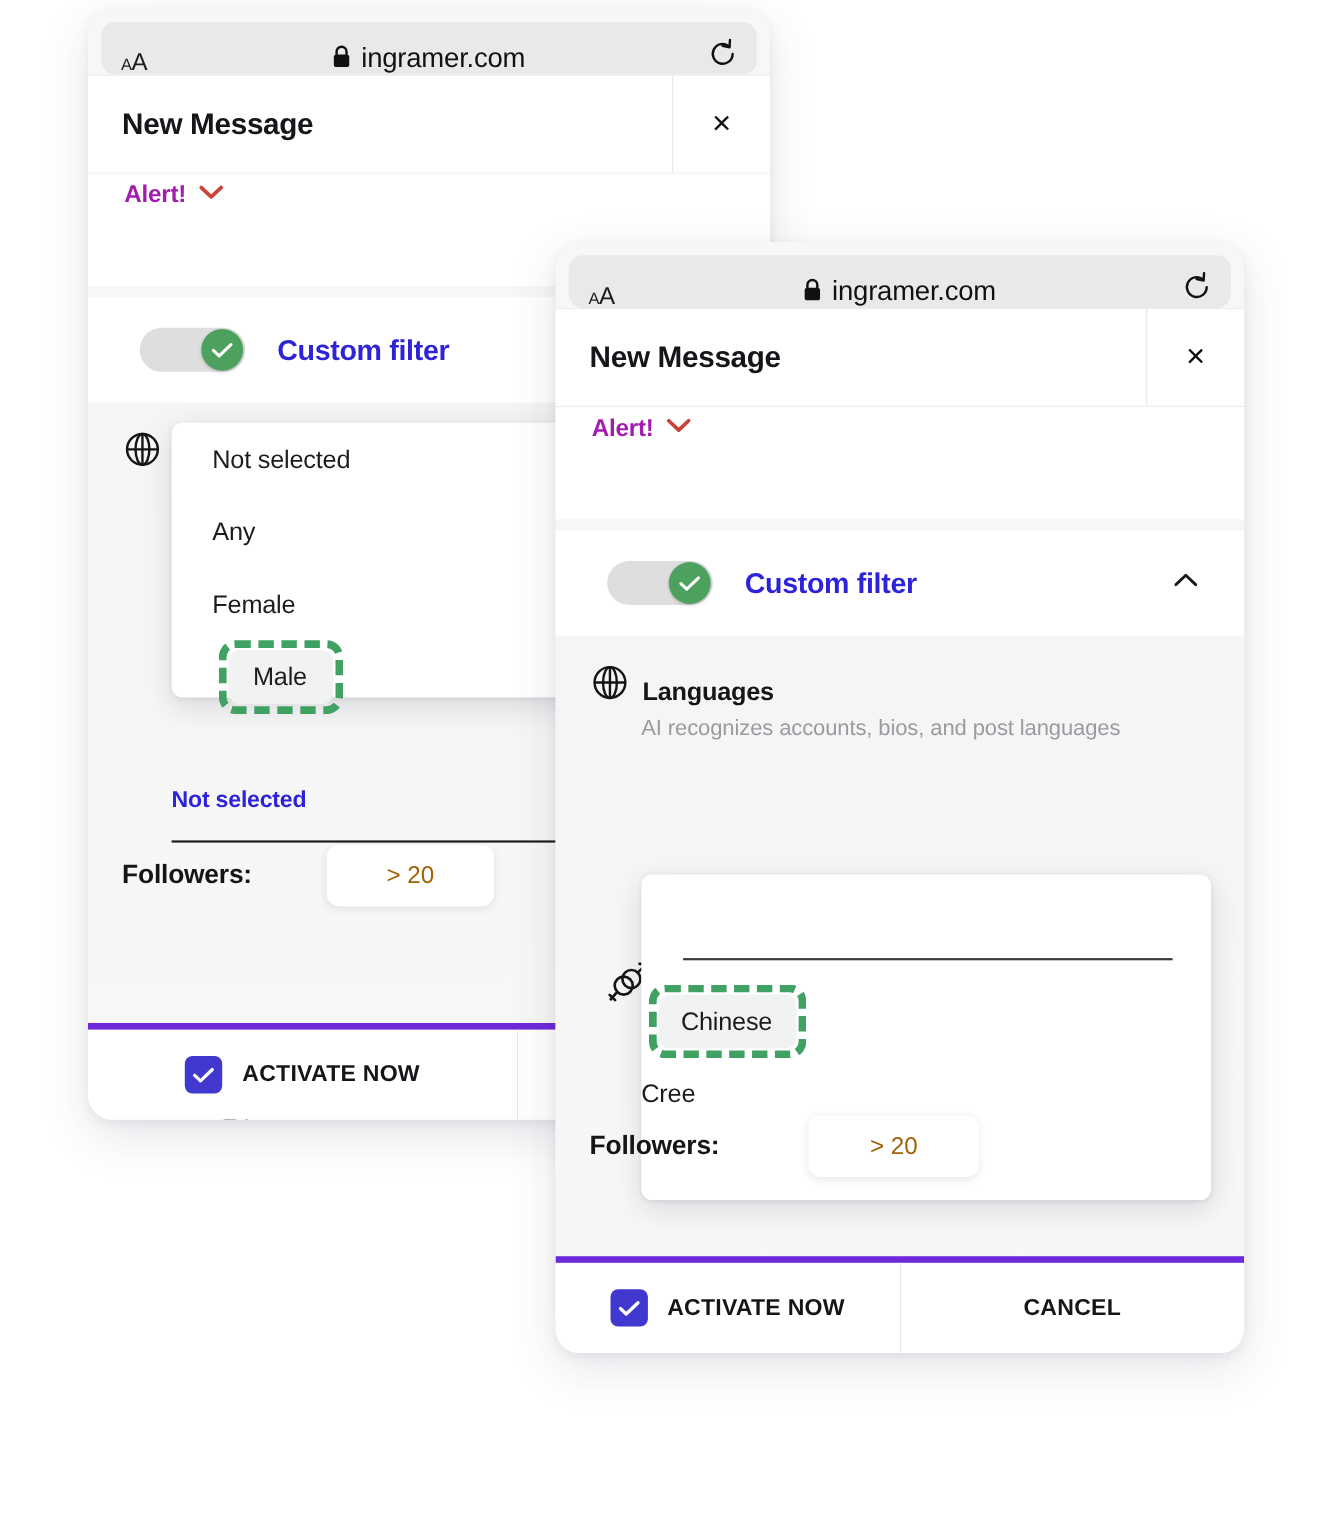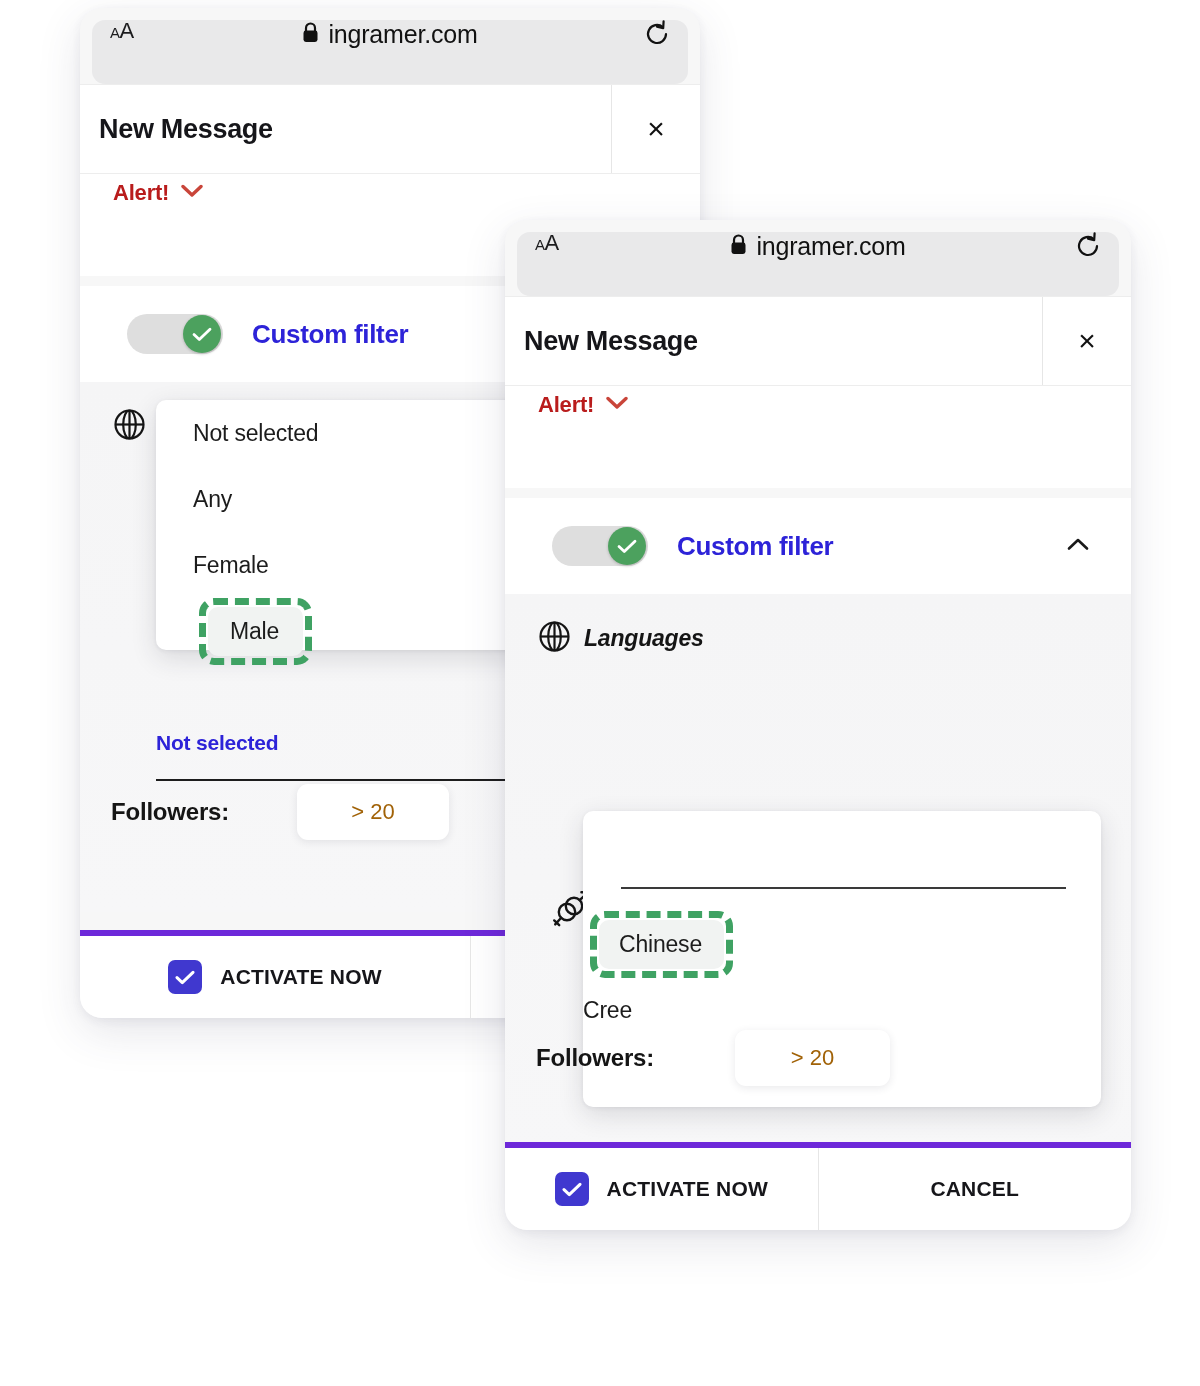"AA" .urlbar { align-items: flex-start -> flex-end; height: 64px -> 48px }
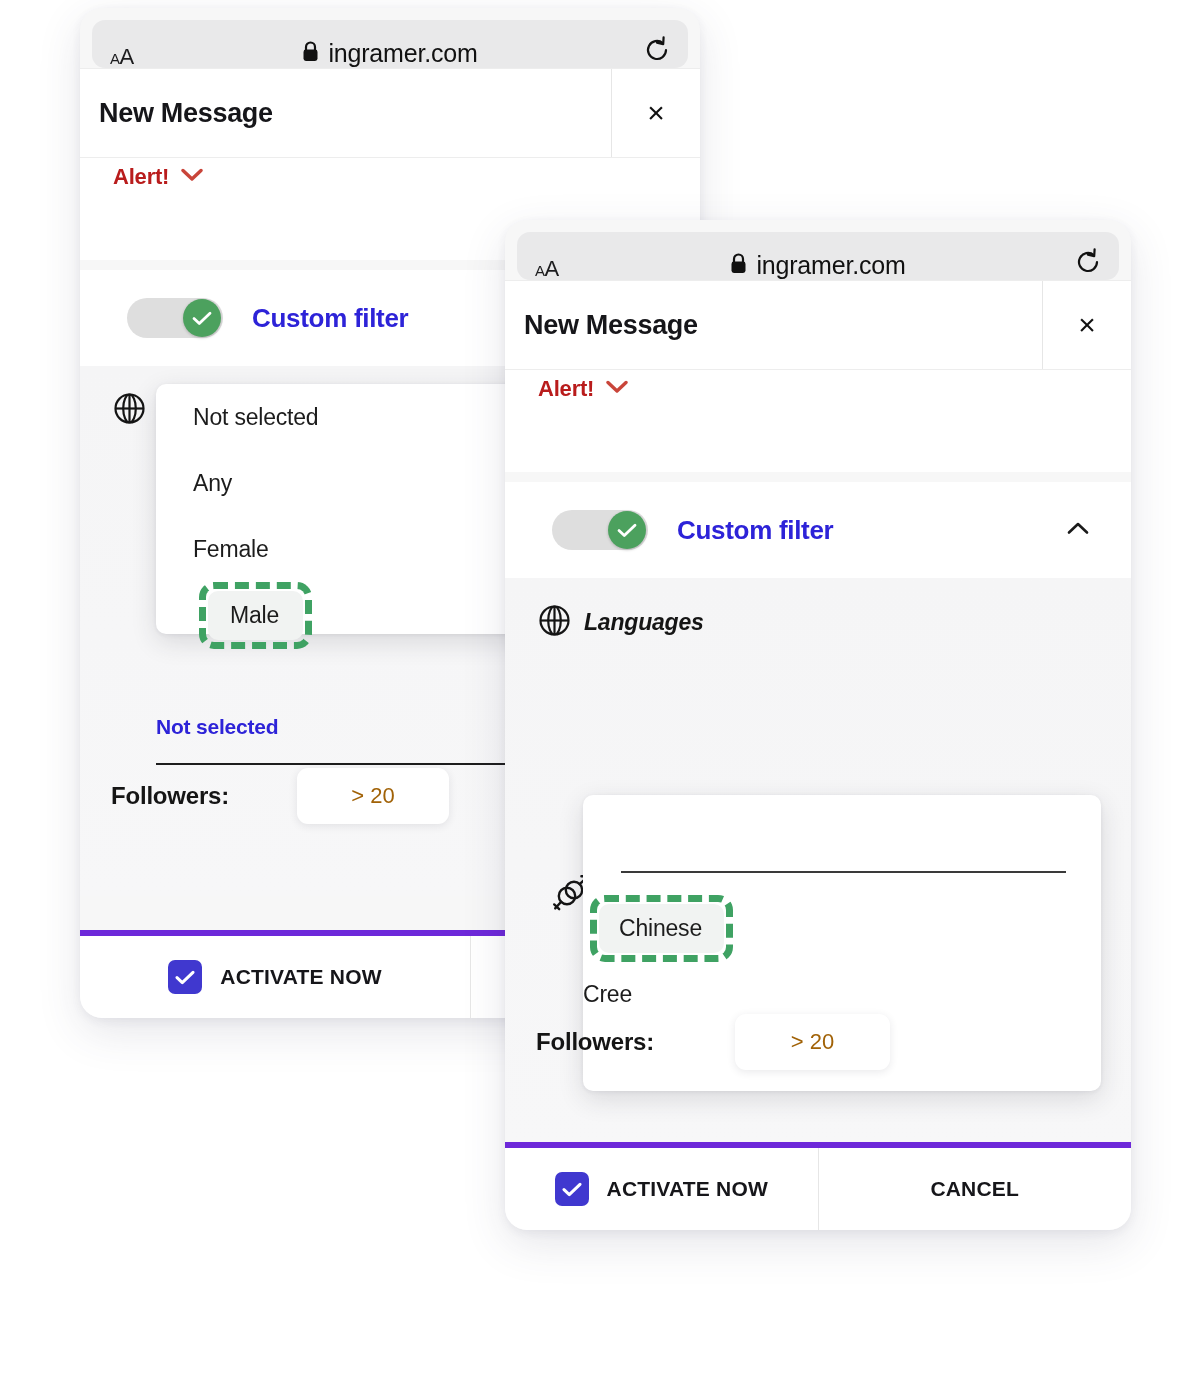"New Message" .titlebar-title { padding-left: 19px -> 31px }
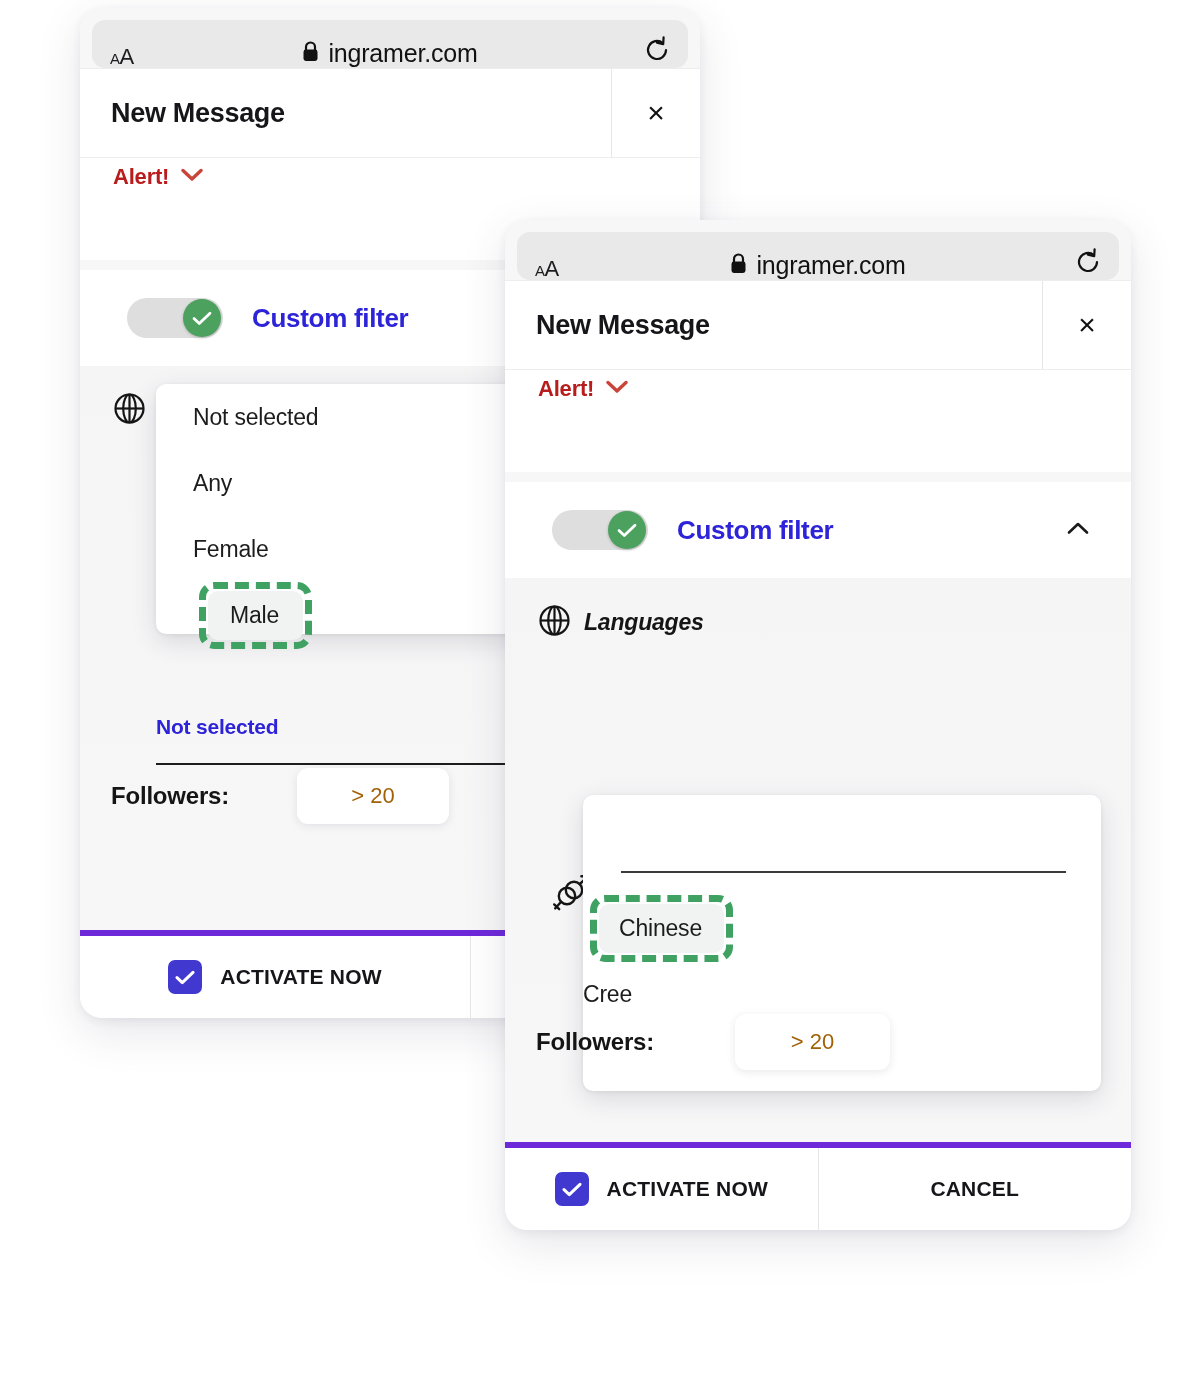"Alert!" .alert-text { color: #b91c1c -> #a21caf }
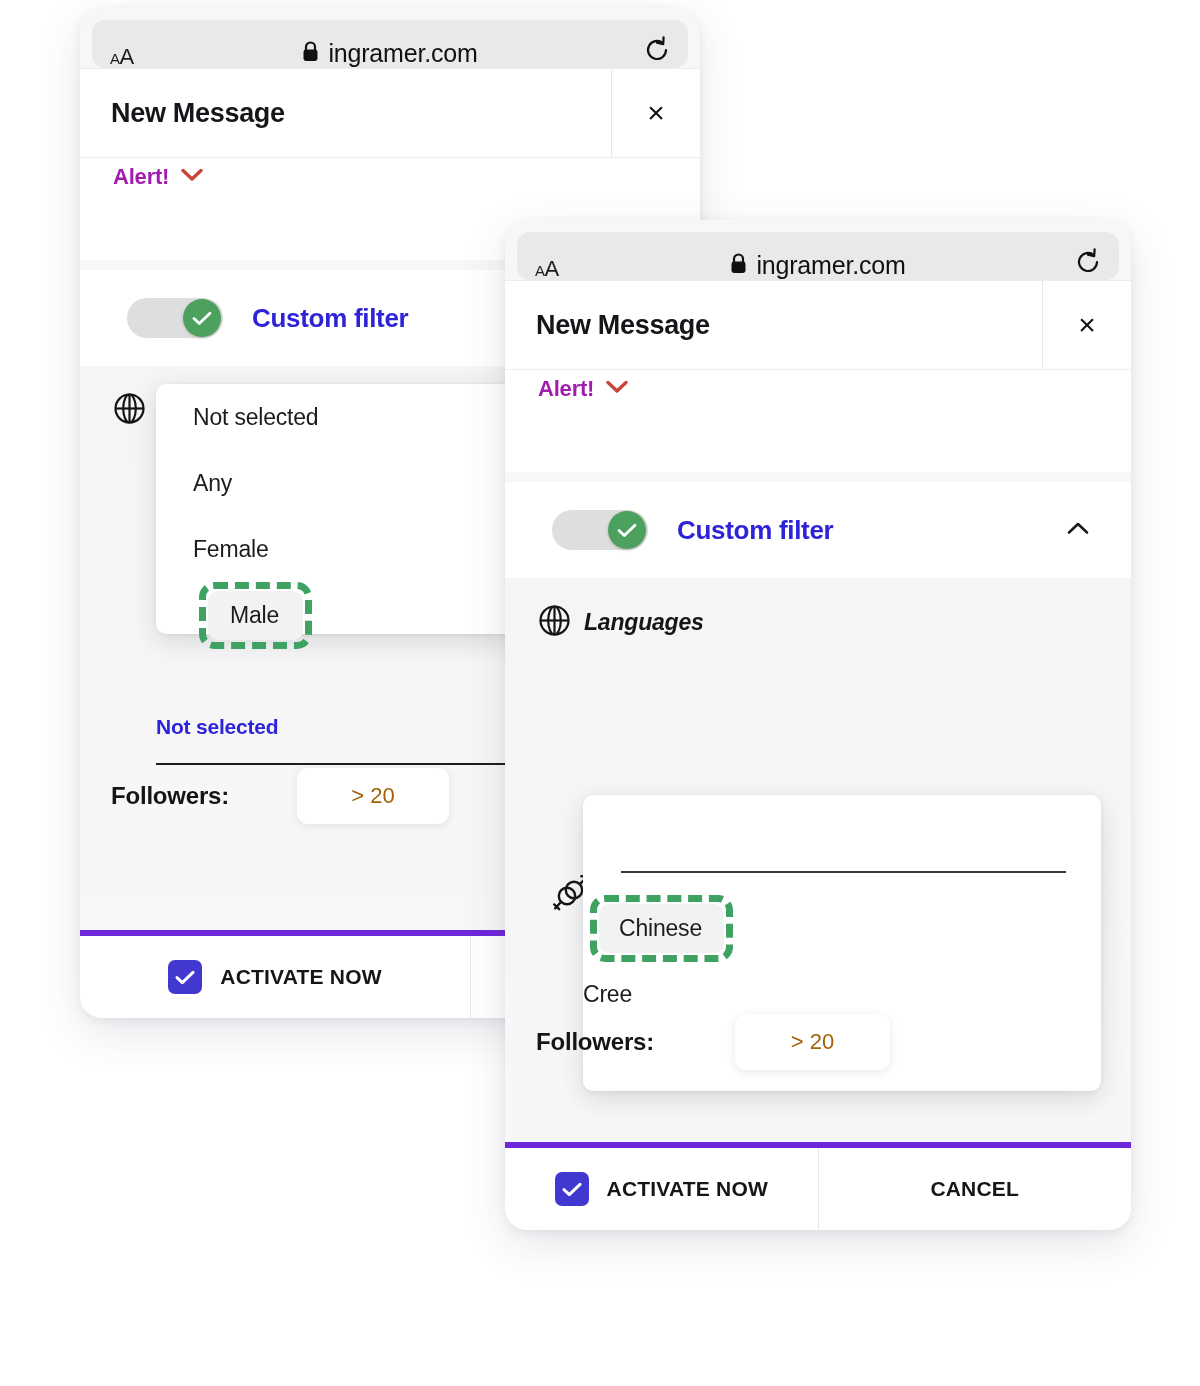"Languages" .lang-head { align-items: center -> flex-end; font-style: italic -> none }
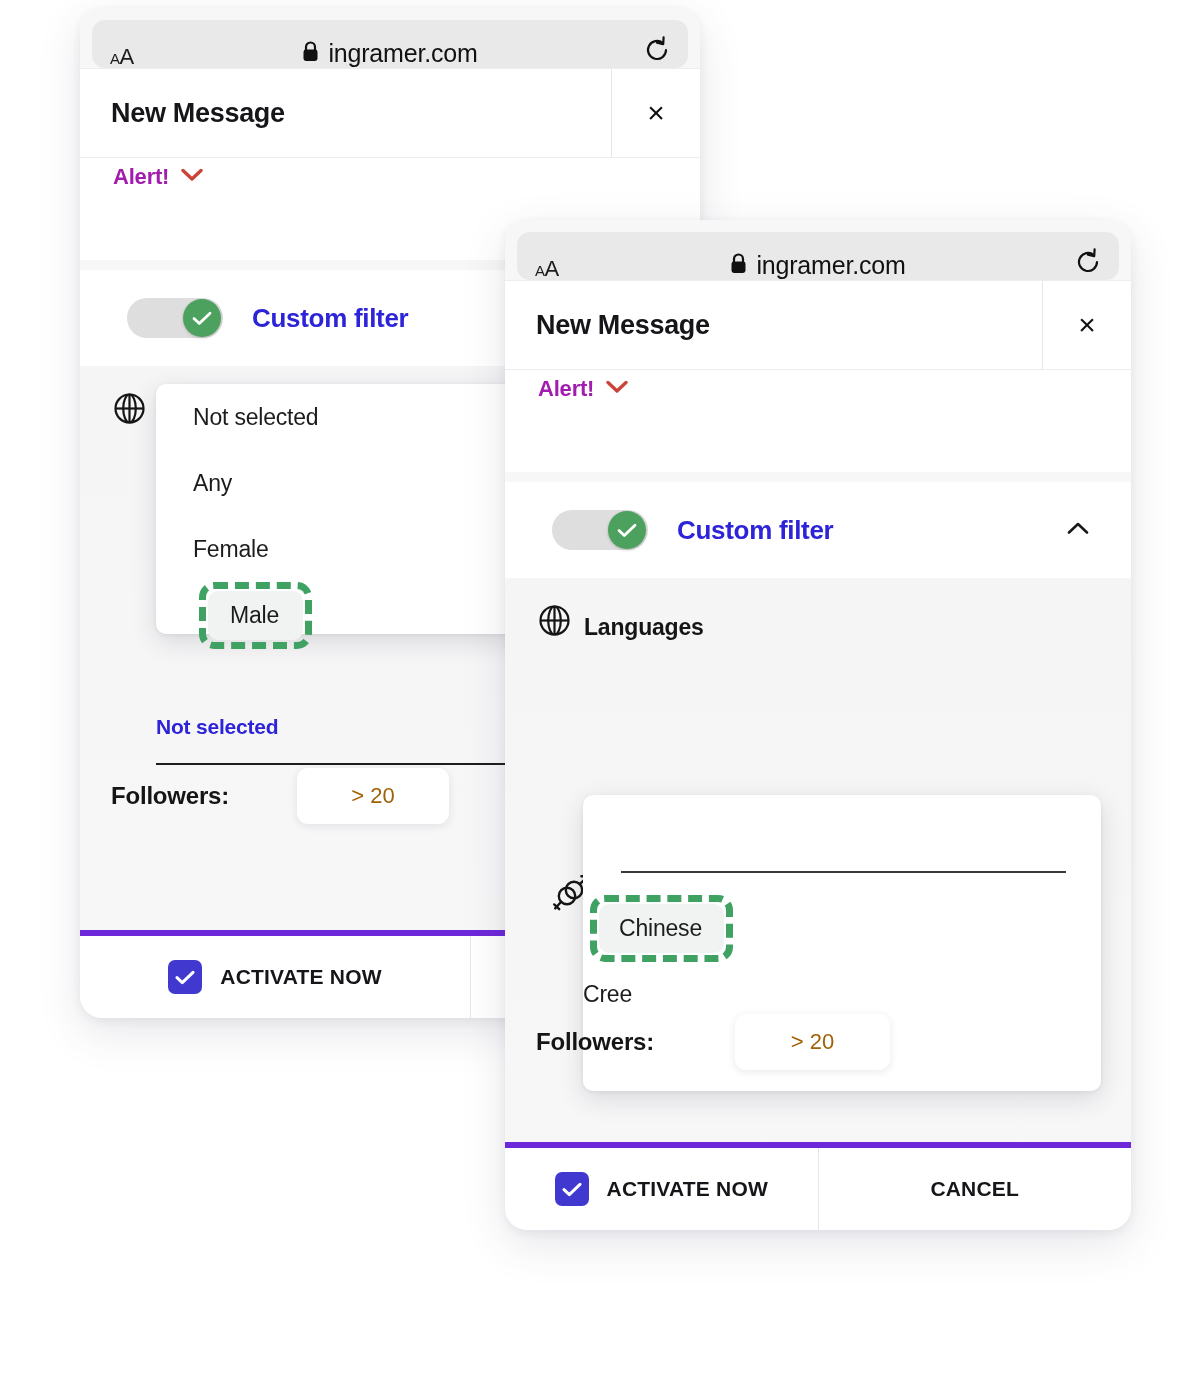"AI recognizes accounts, bios, and" div.lang-sub { html: none -> <div>AI recognizes accounts, bios, and post languages</div> }
